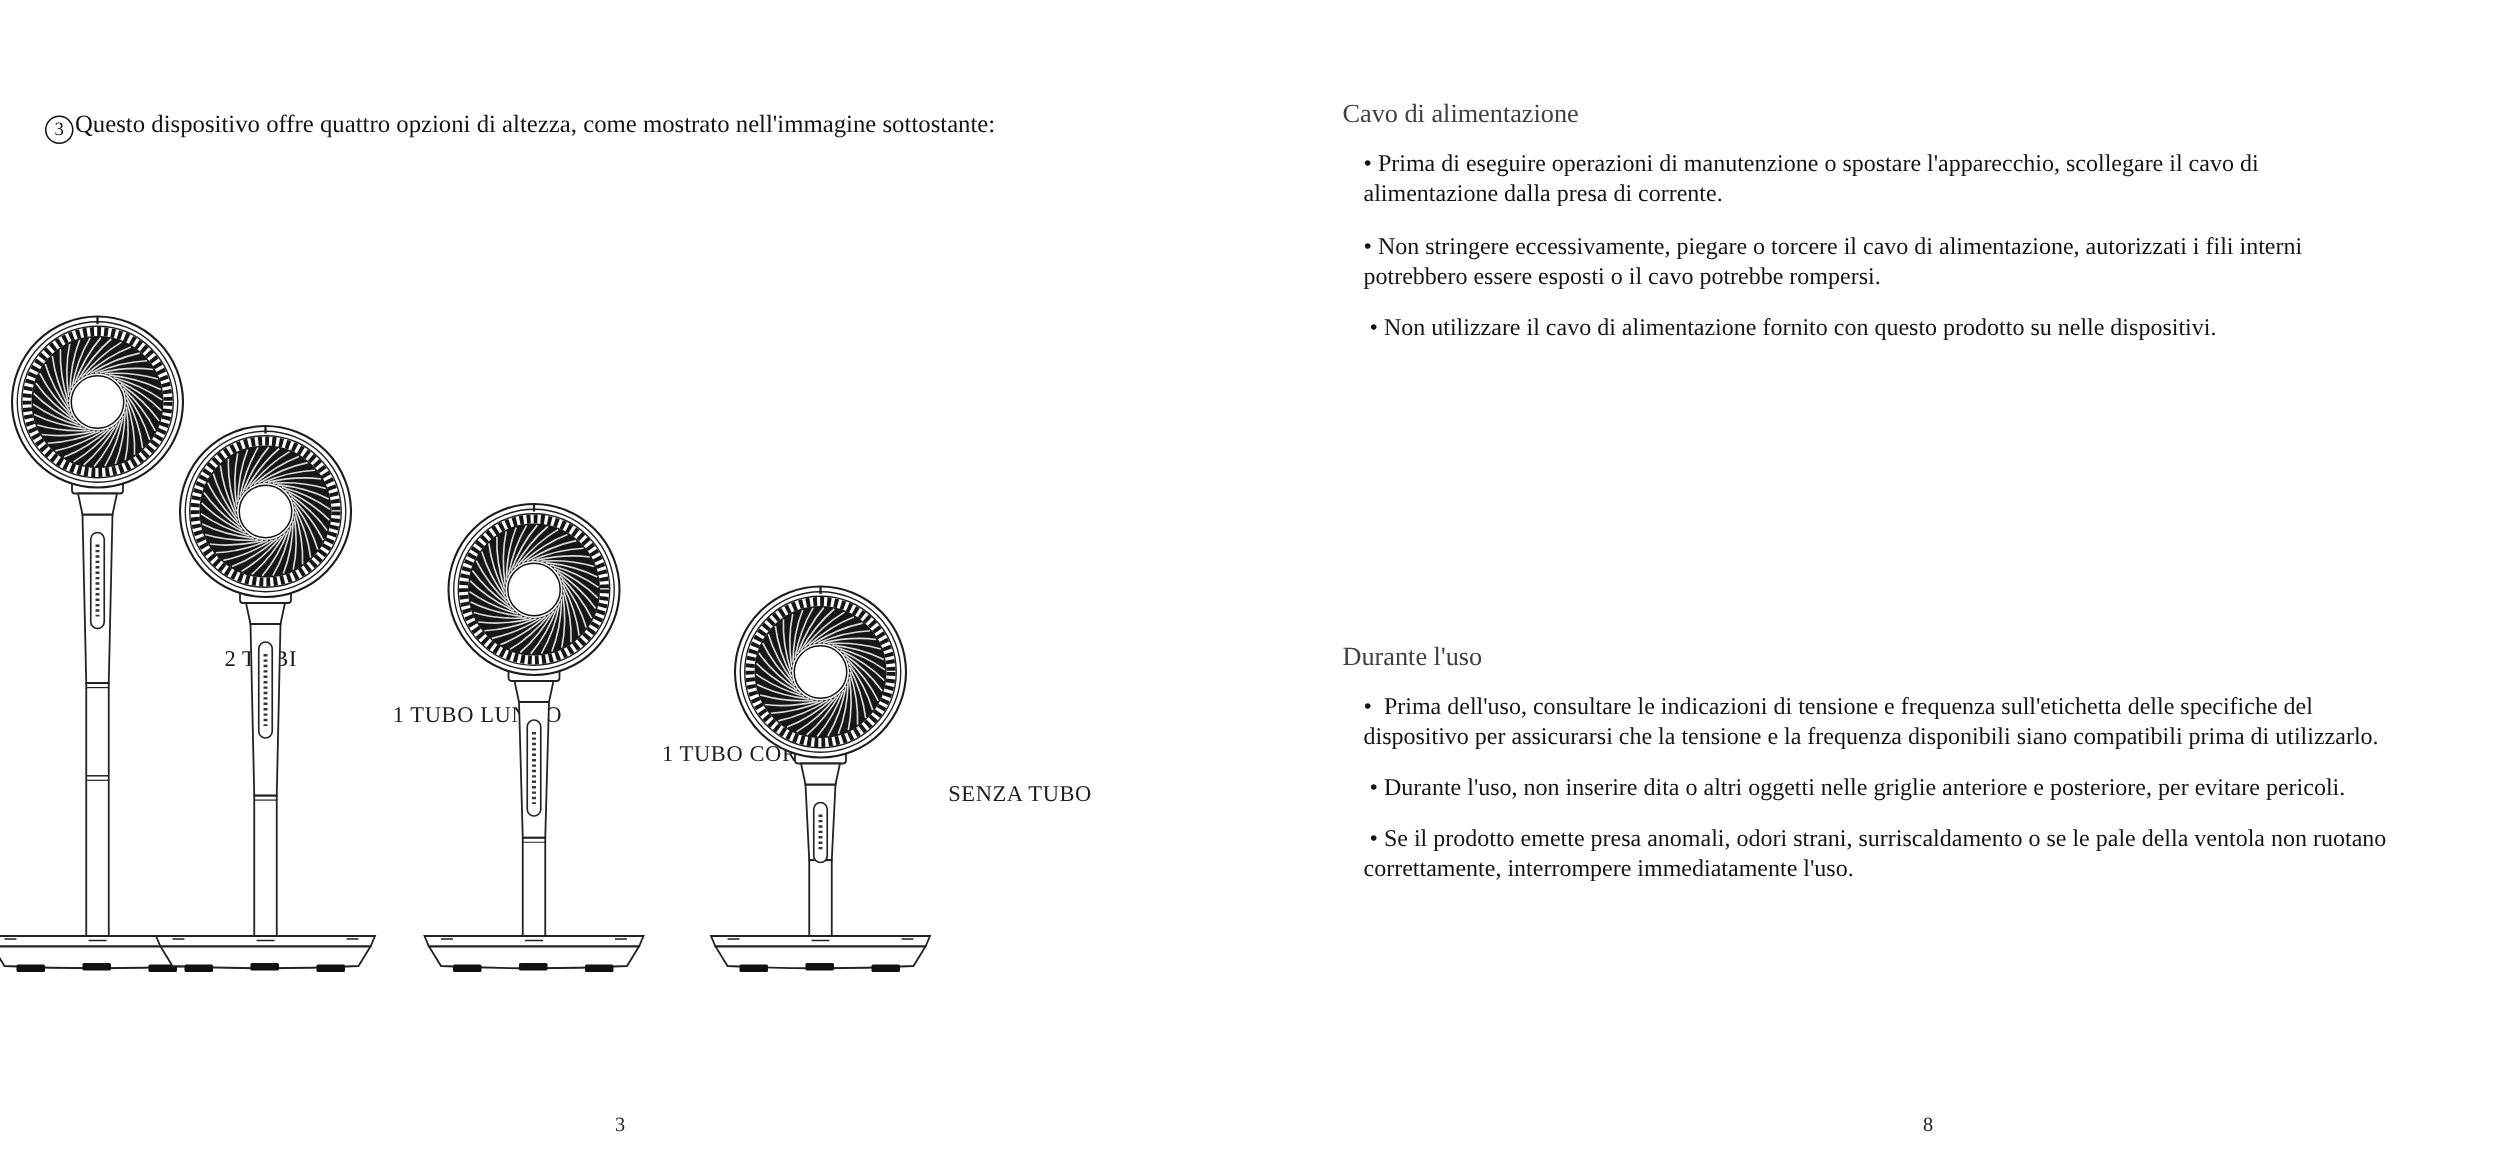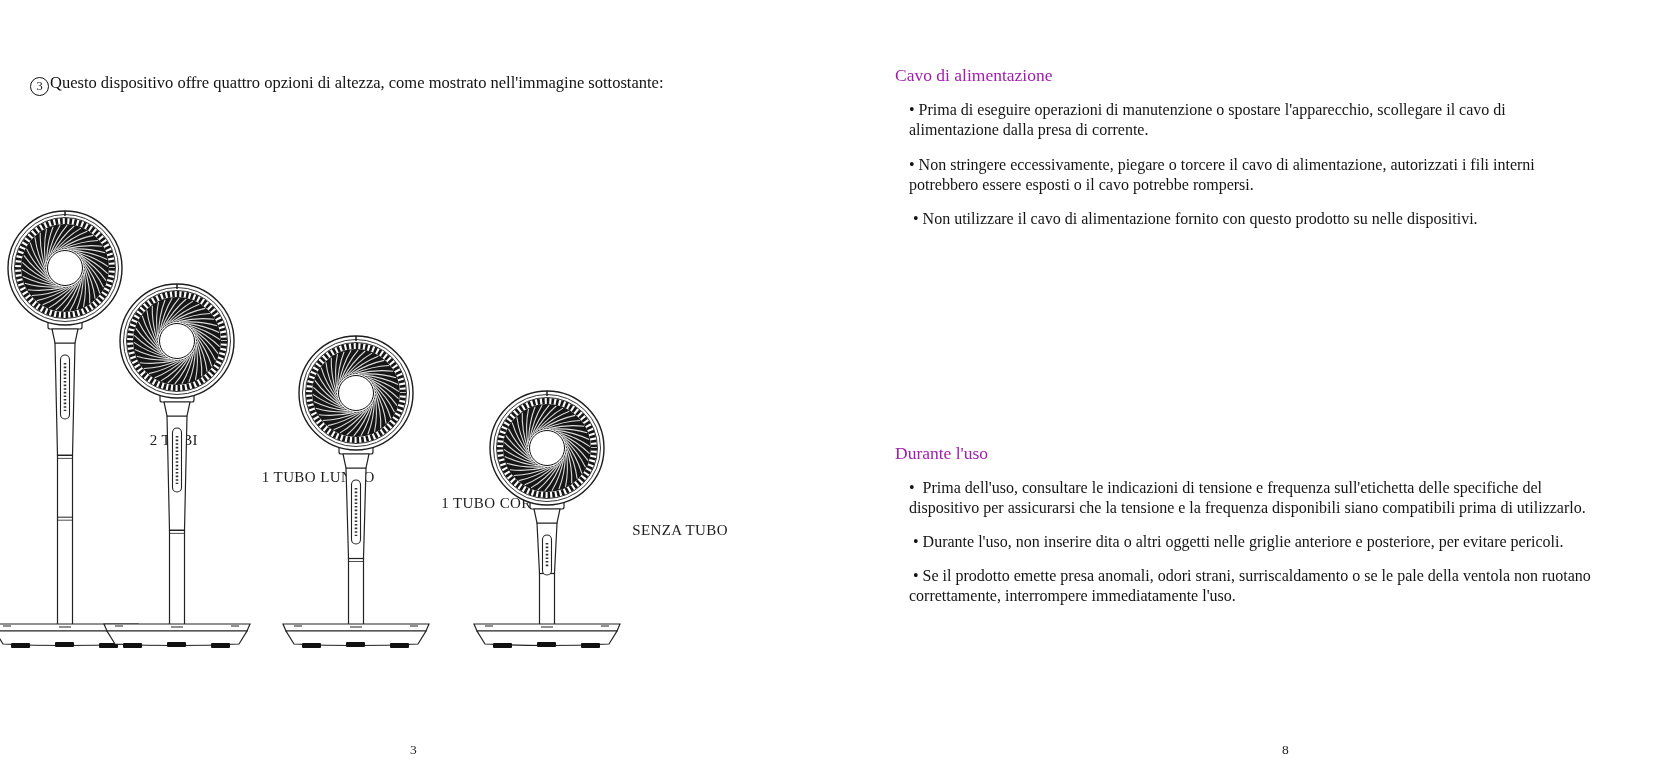"Cavo di alimentazione" .sec-heading { color: #a21caf -> #404040 }
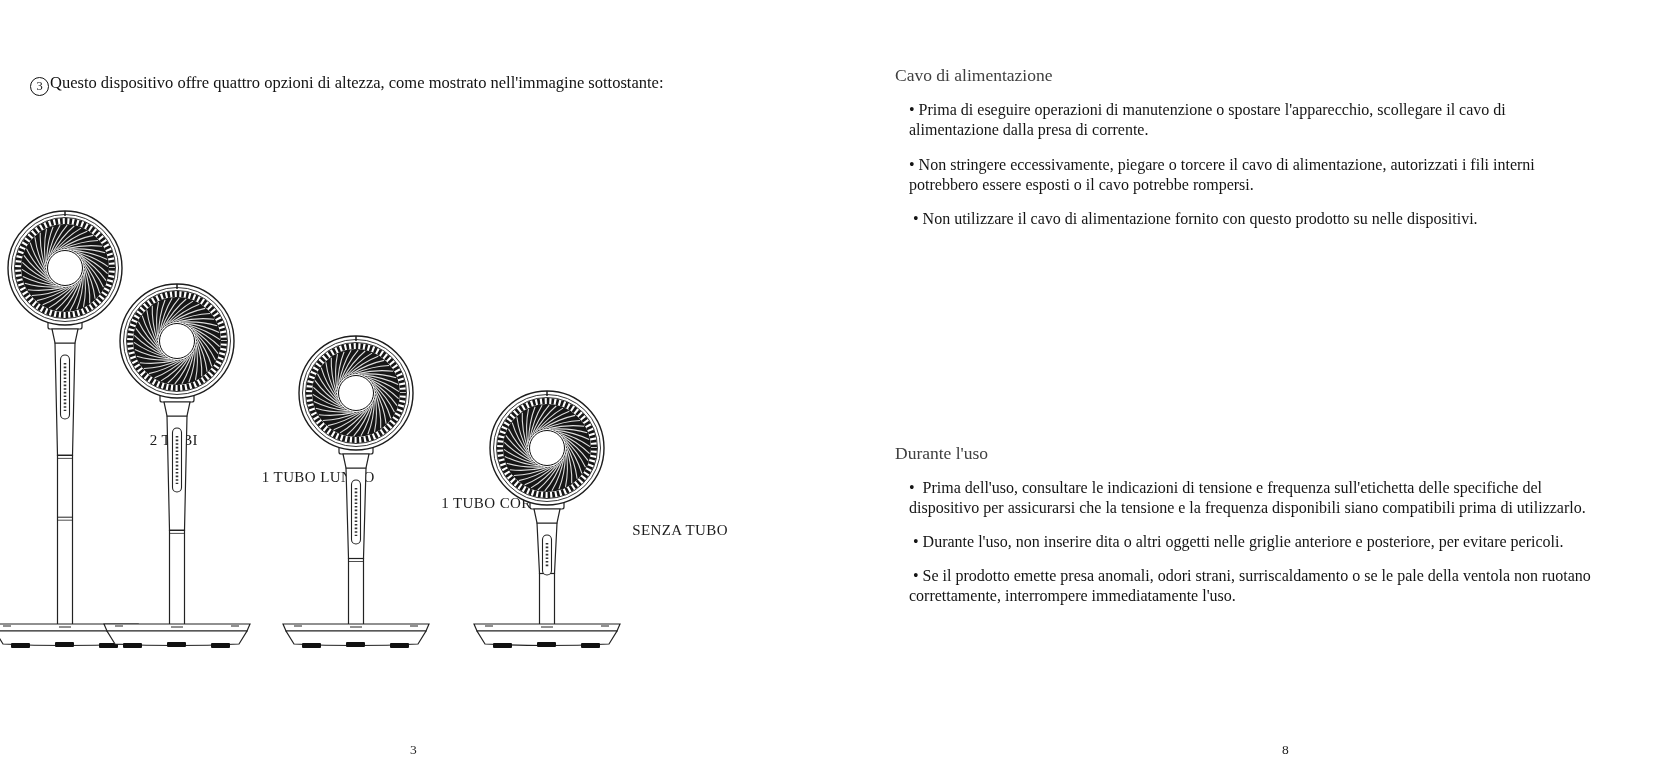"Durante l'uso" .sec-uso { top: 442px -> 426px }
